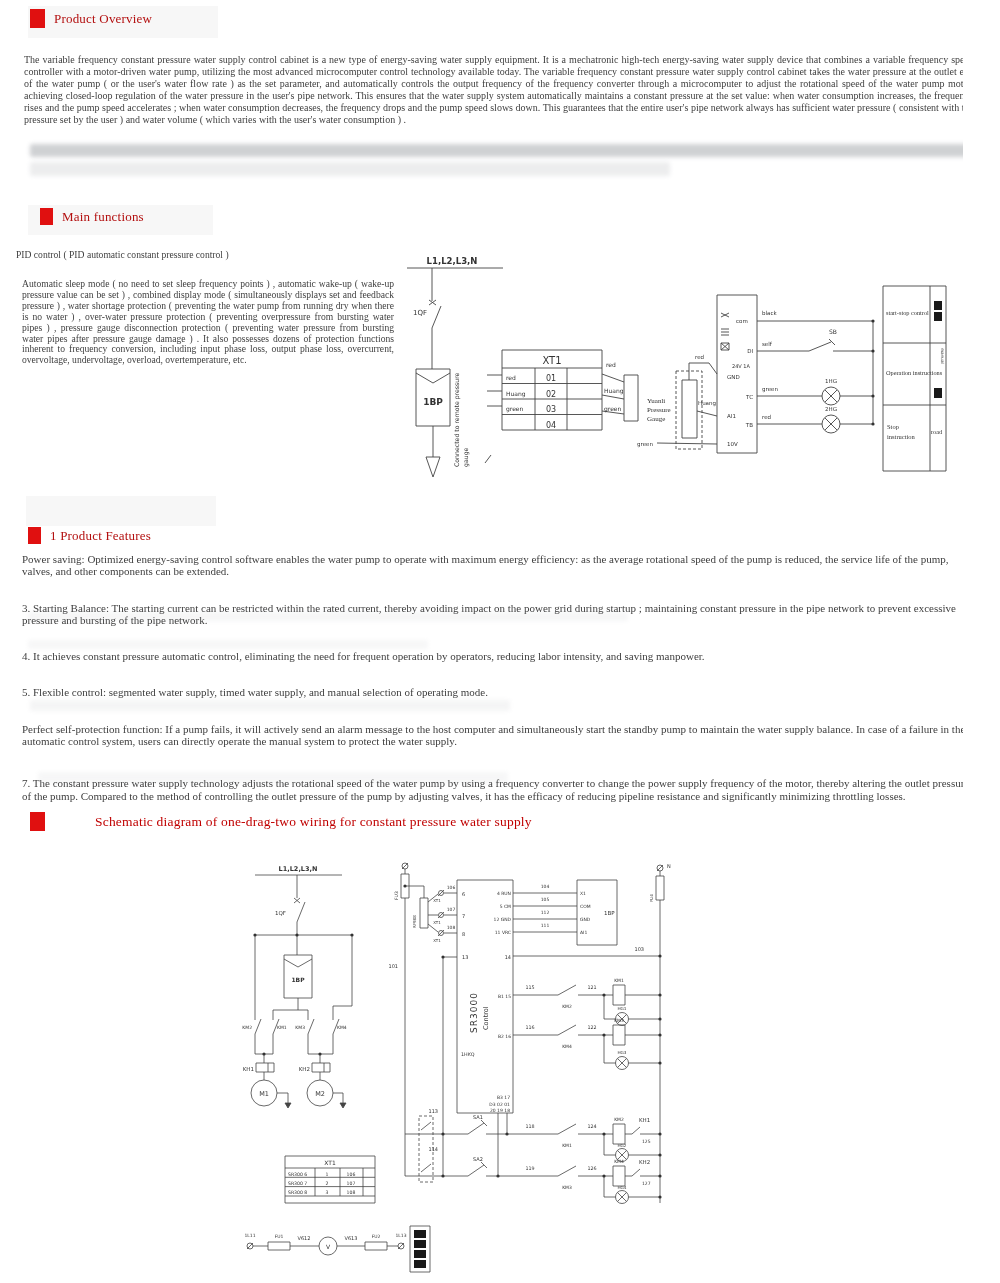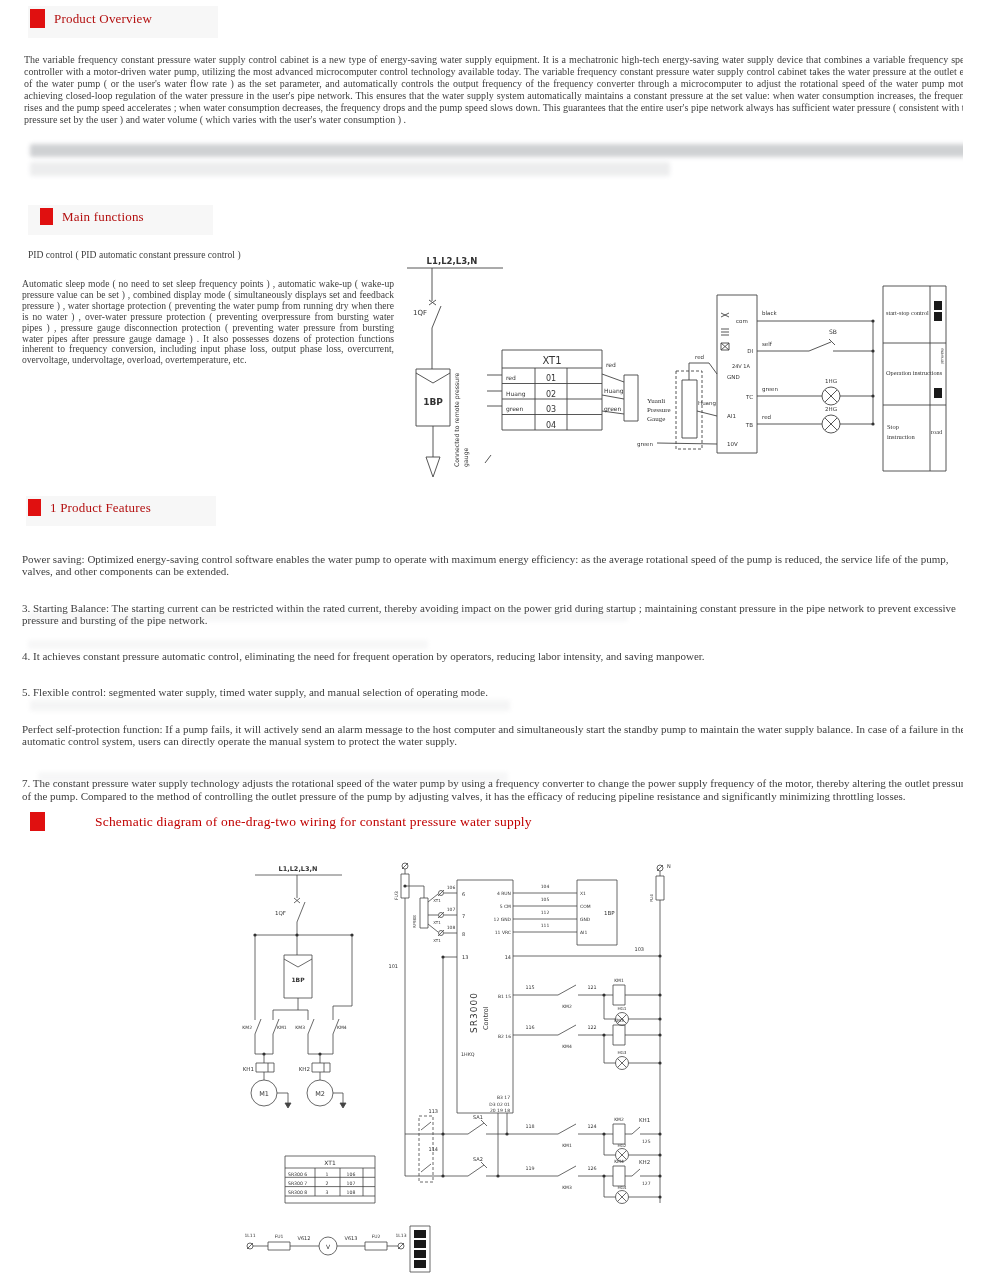"PID control ( PID automatic" div.para { left: 28px -> 16px }
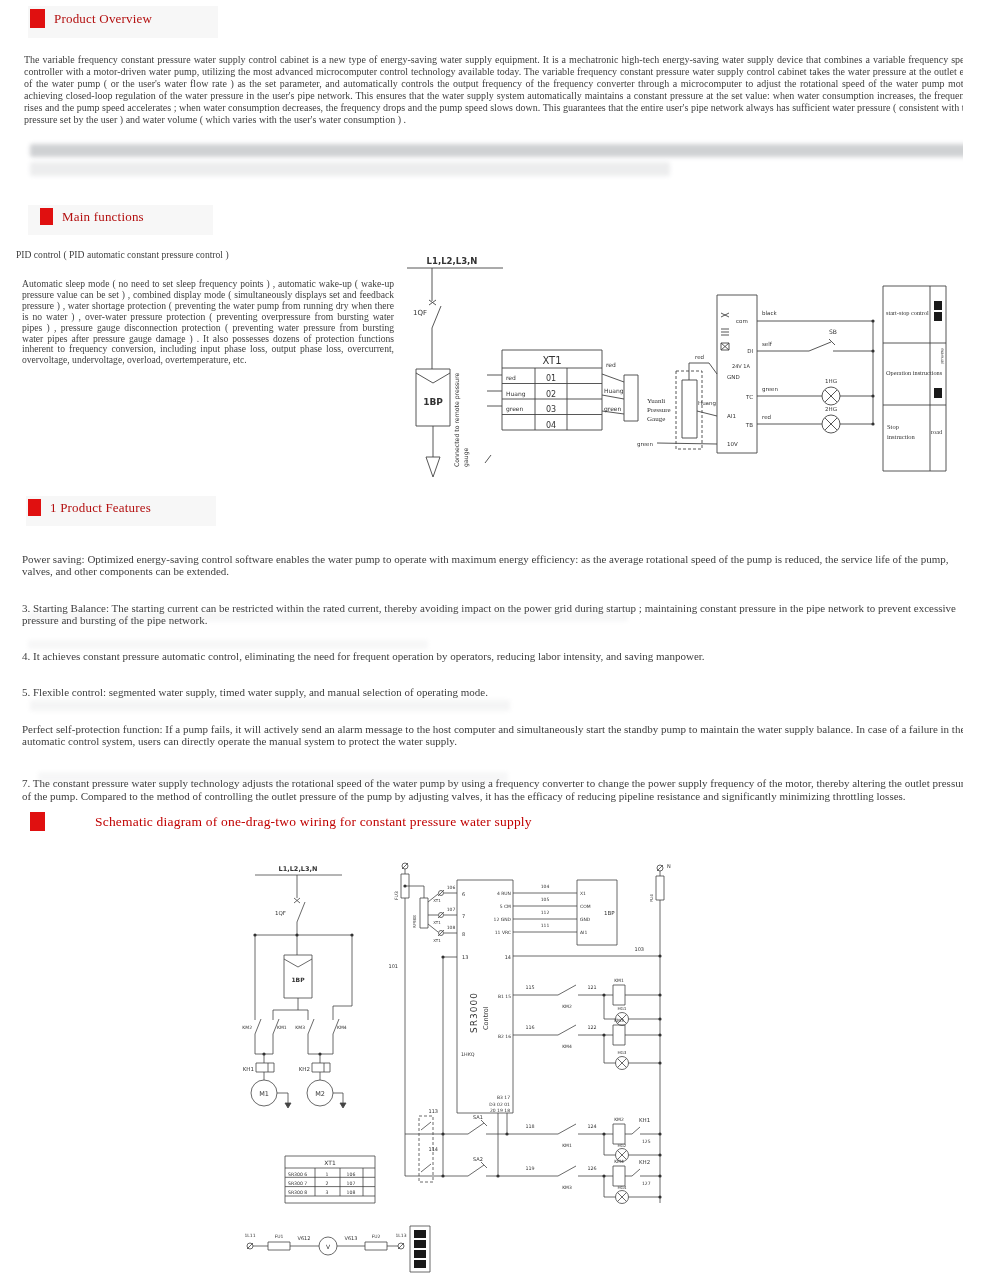"1 Product Features" div.sec-header { top: 499px -> 527px }
